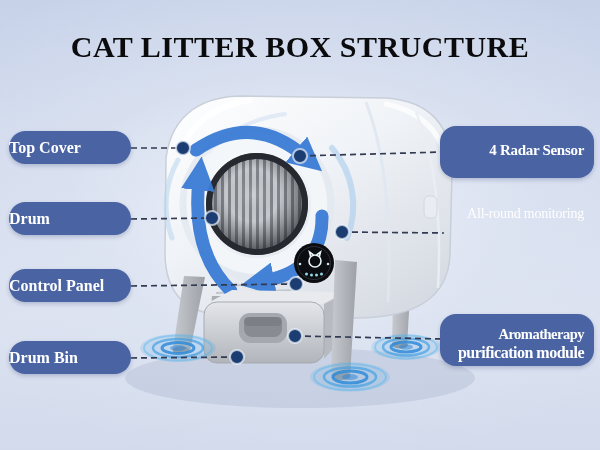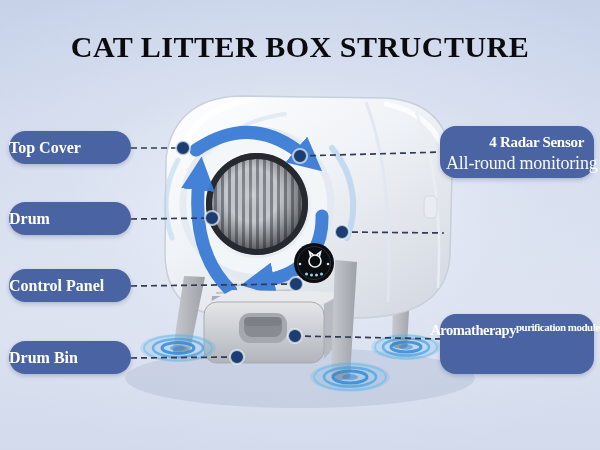"4 Radar Sensor" .callout { padding: 7px 10px 7px 6px -> 15px 10px 7px 6px }
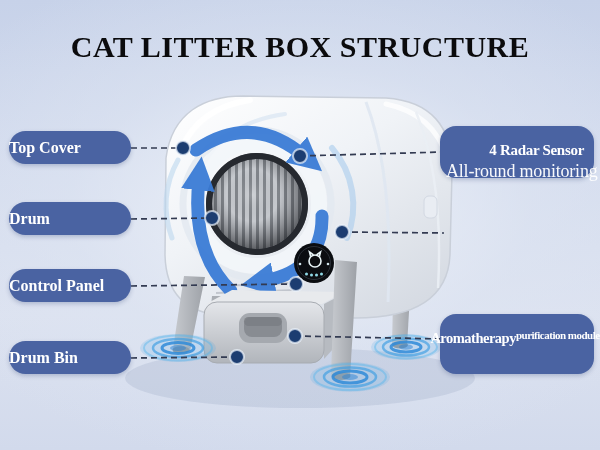"All-round monitoring" .callout-sub { font-size: 18px -> 14px; margin-top: none -> 45px }
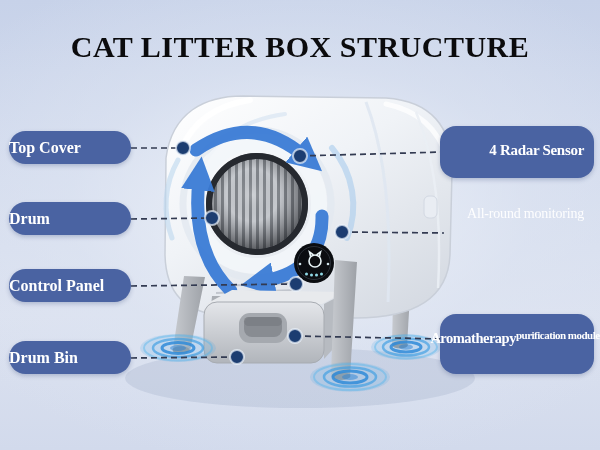"Aromatherapy" .callout.c2 { flex-direction: row -> column; height: 60px -> 52px }
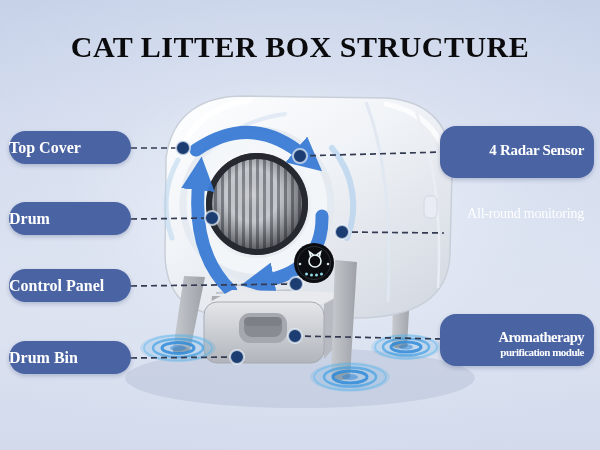"purification module" div.callout-heading { font-size: 11px -> 16px }
